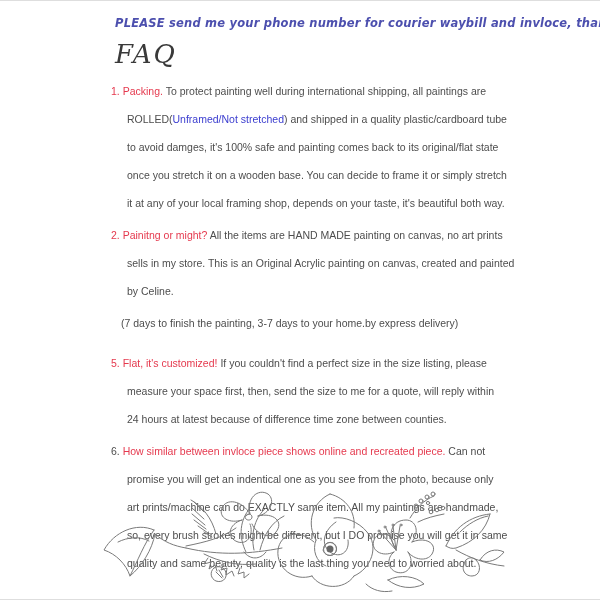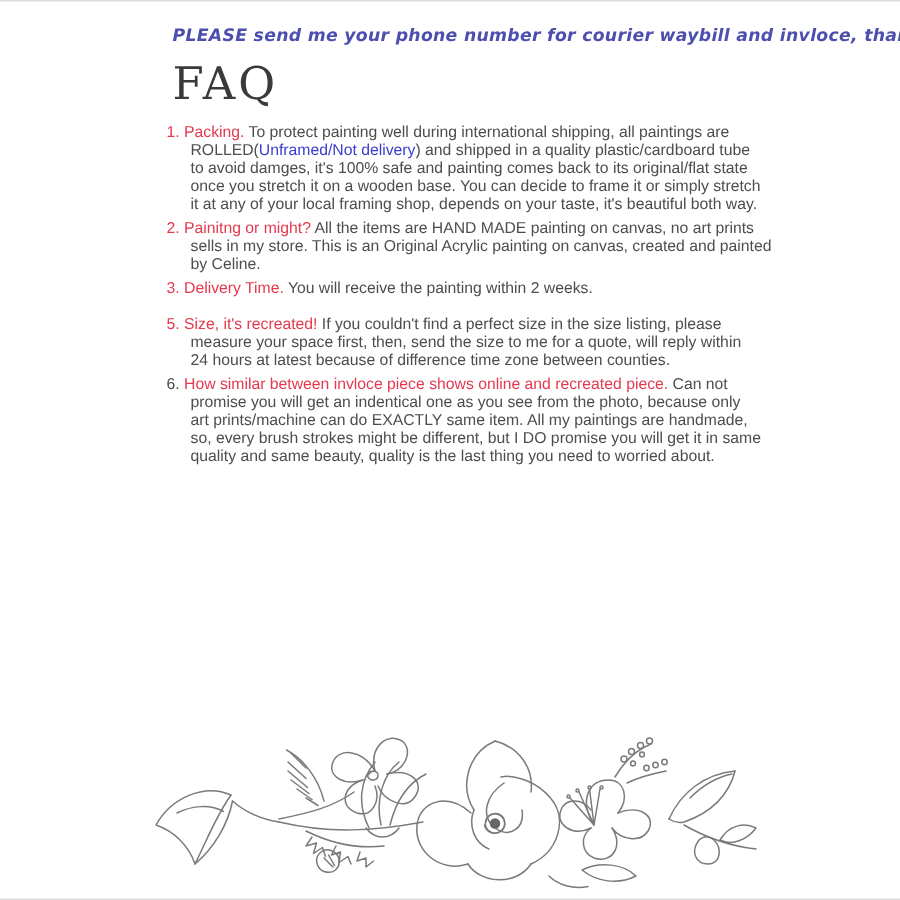"FAQ" .faq-title { font-size: 30px -> 26px; font-style: none -> italic }
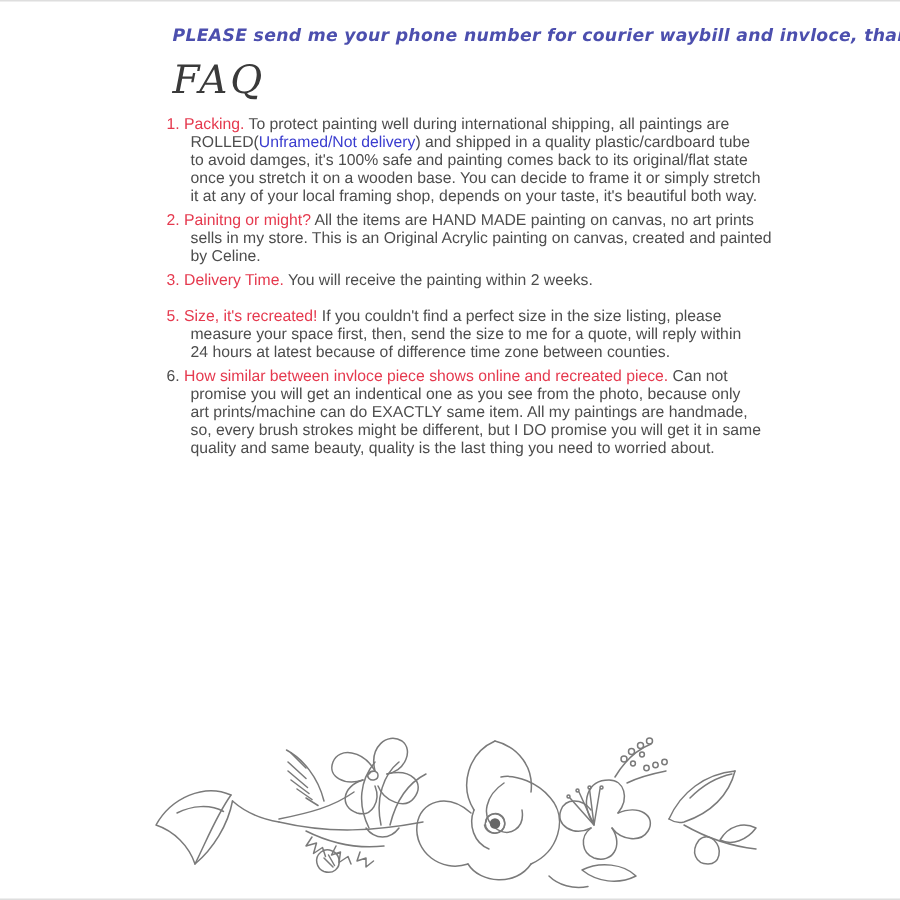"1. Packing. To protect painting" ul.faq-list { line-height: 12px -> 28px }
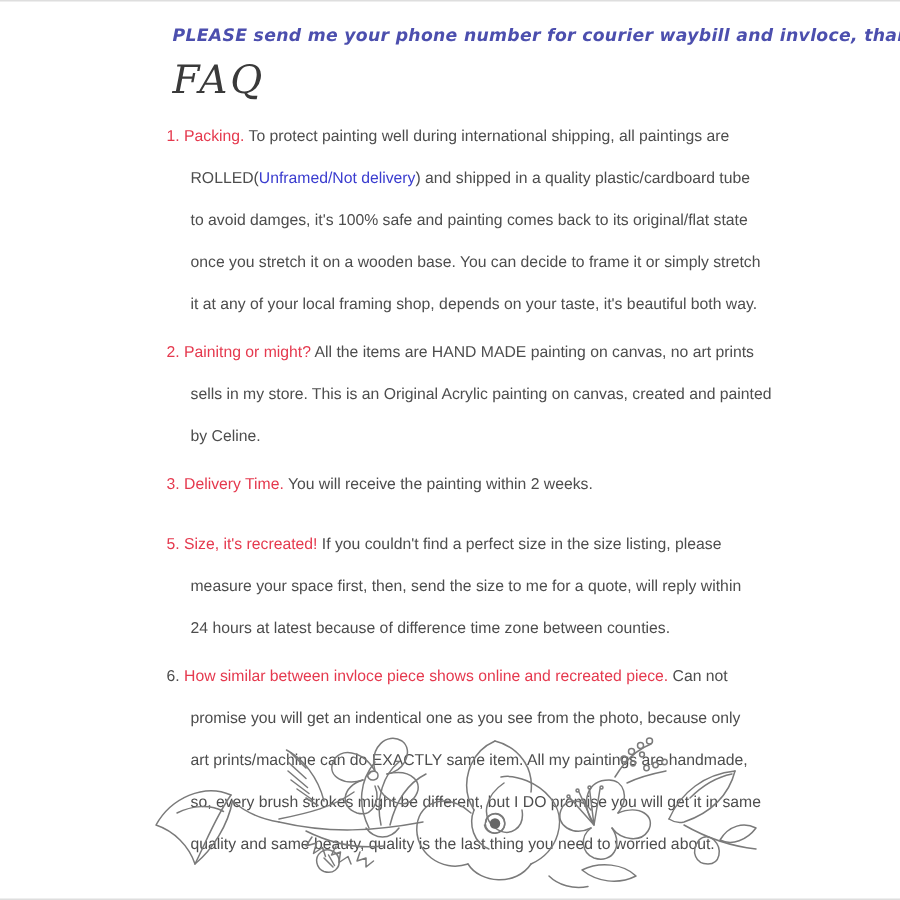"Unframed/Not delivery" span.blue { text: delivery -> stretched }
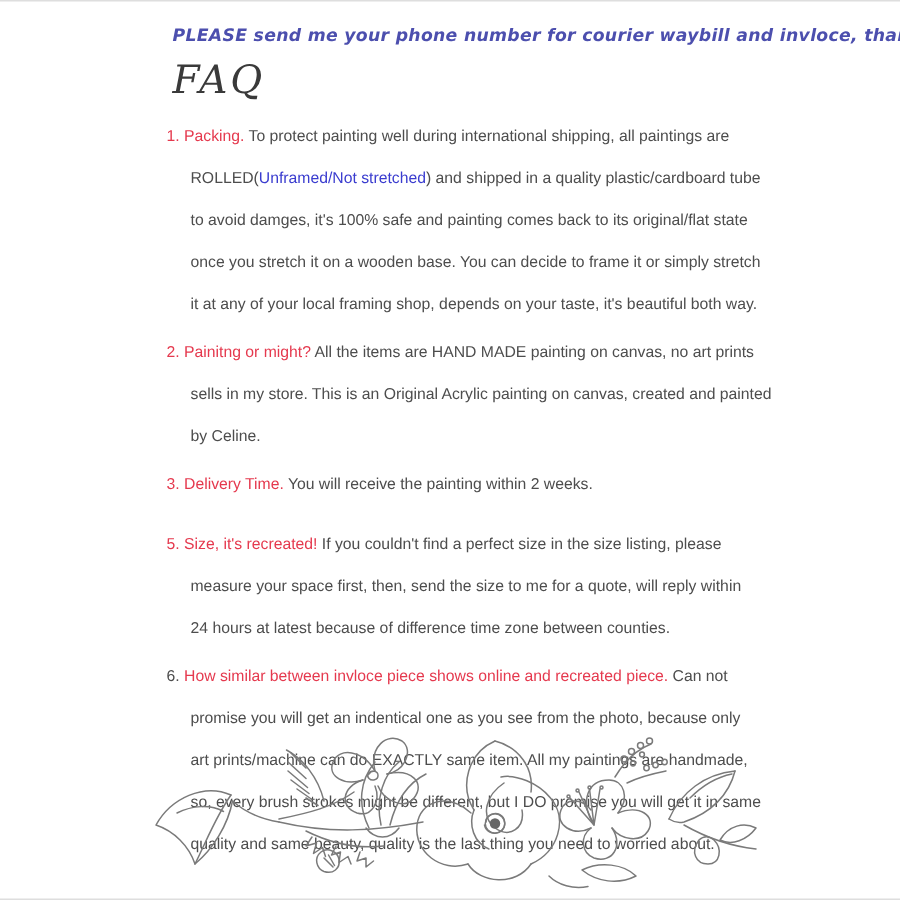"3. Delivery Time. You will" p.para { html: <p><span>3.</span><span> Delivery Time.</span><span> You will receive the painting within 2 weeks.</span></p> -> none }
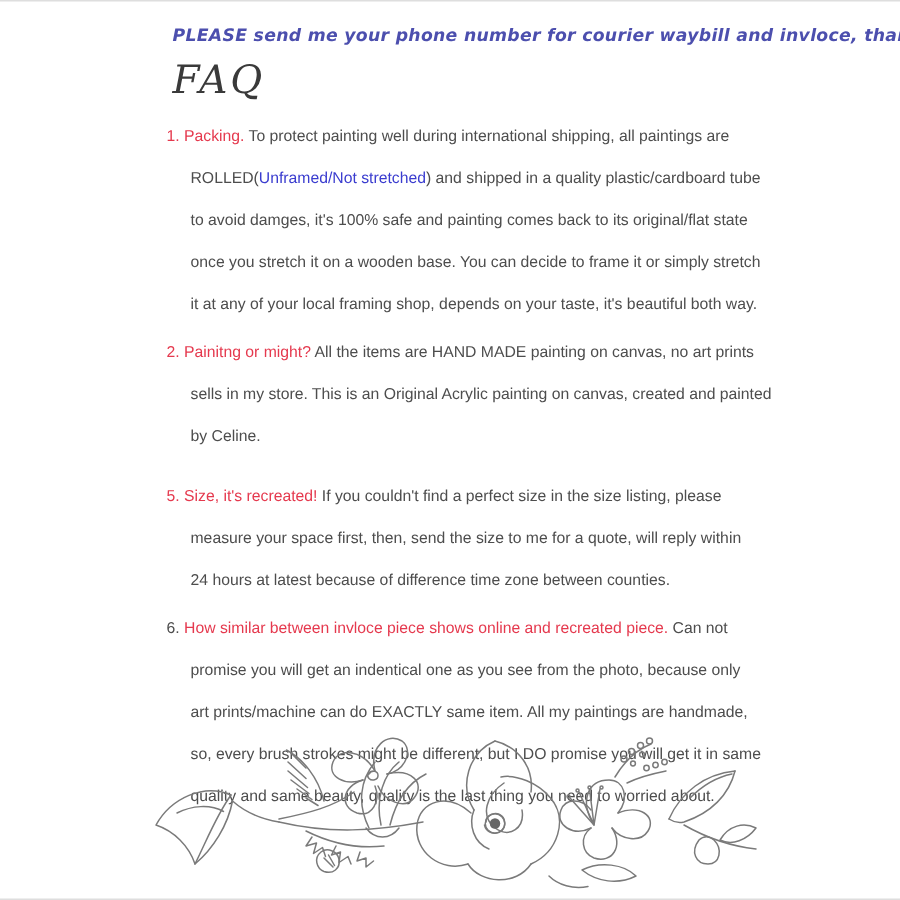"(7 days to finish the" div.note { html: none -> <div>(7 days to finish the painting, 3-7 days to your home.by express delivery)</div> }
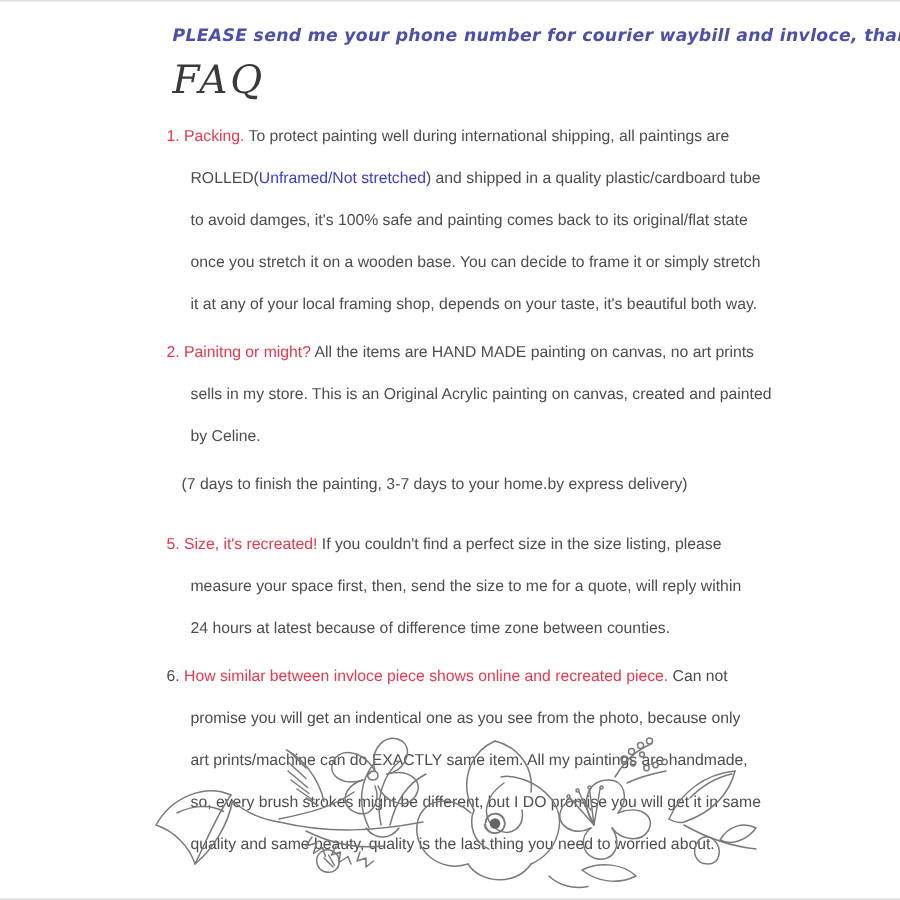"Size, it's recreated!" span.red { text: Size, it's recreated -> Flat, it's customized }
